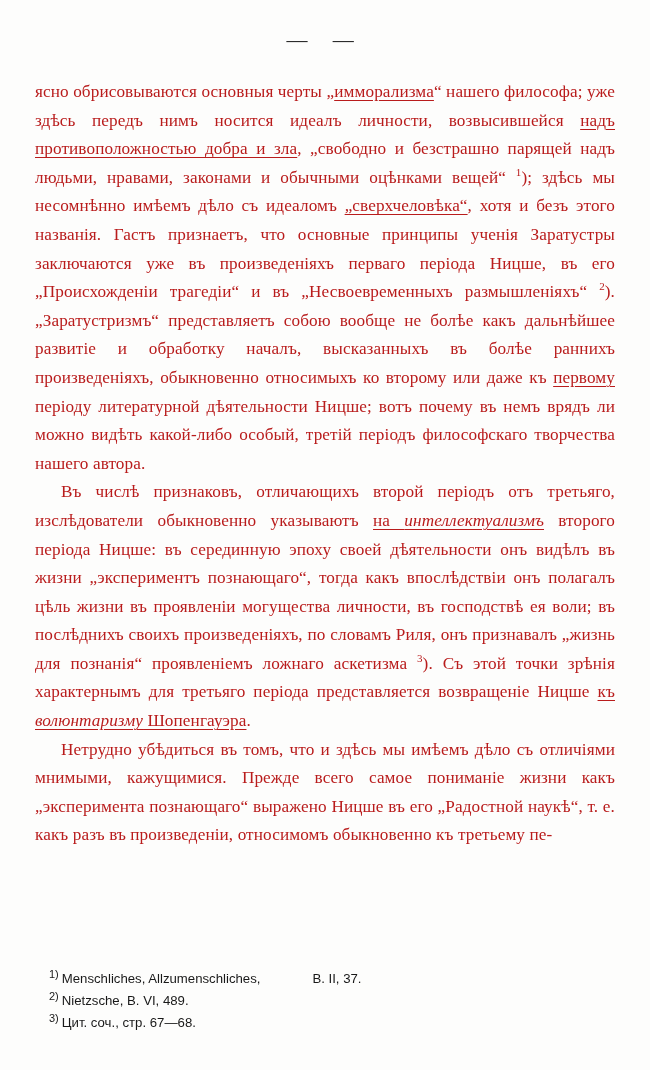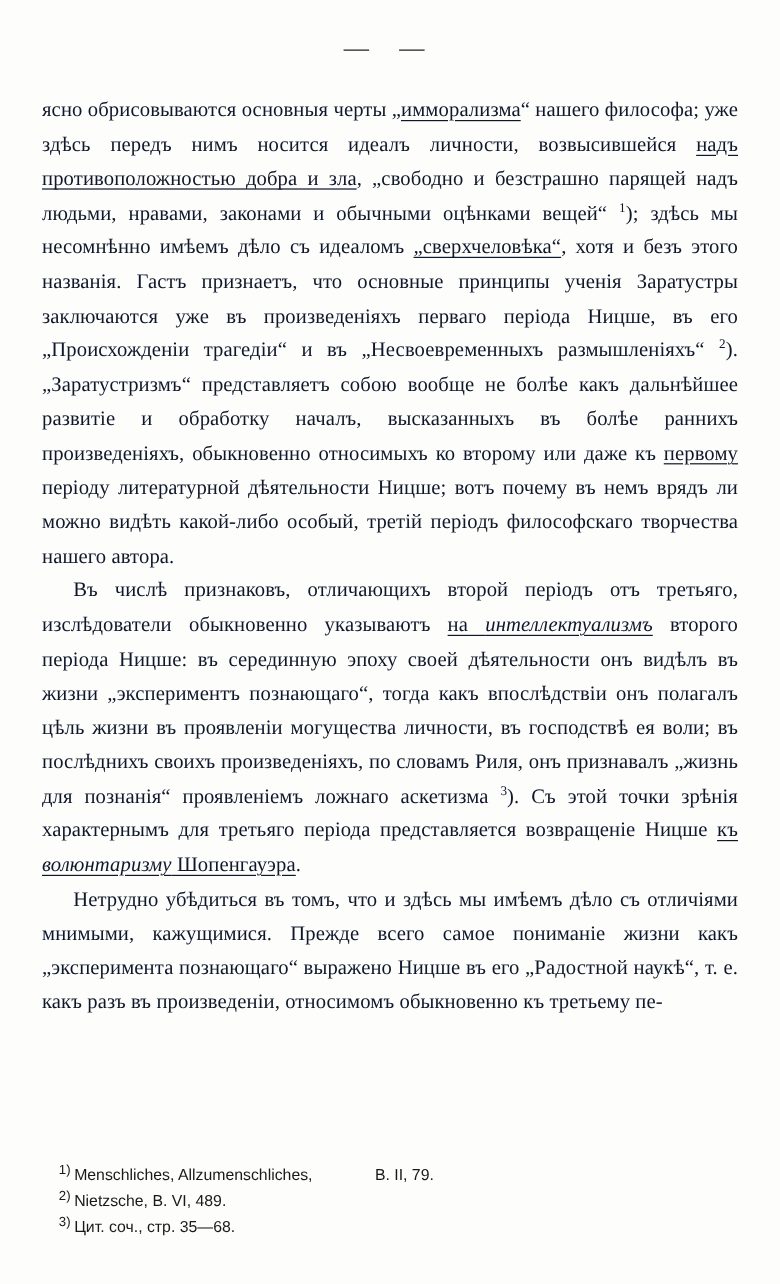"ясно обрисовываются основныя черты" .body-text { color: #0f172a -> #b91c1c }
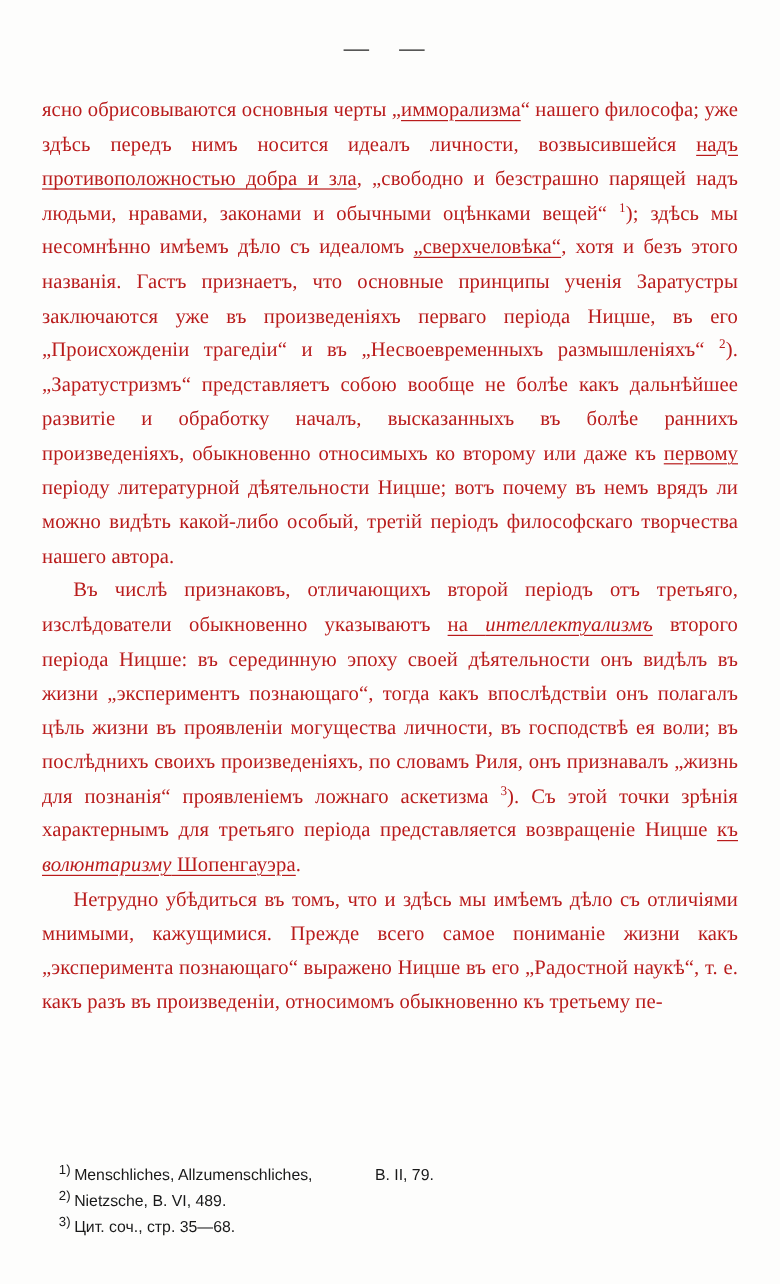"В. II, 79." span { text: 79 -> 37 }
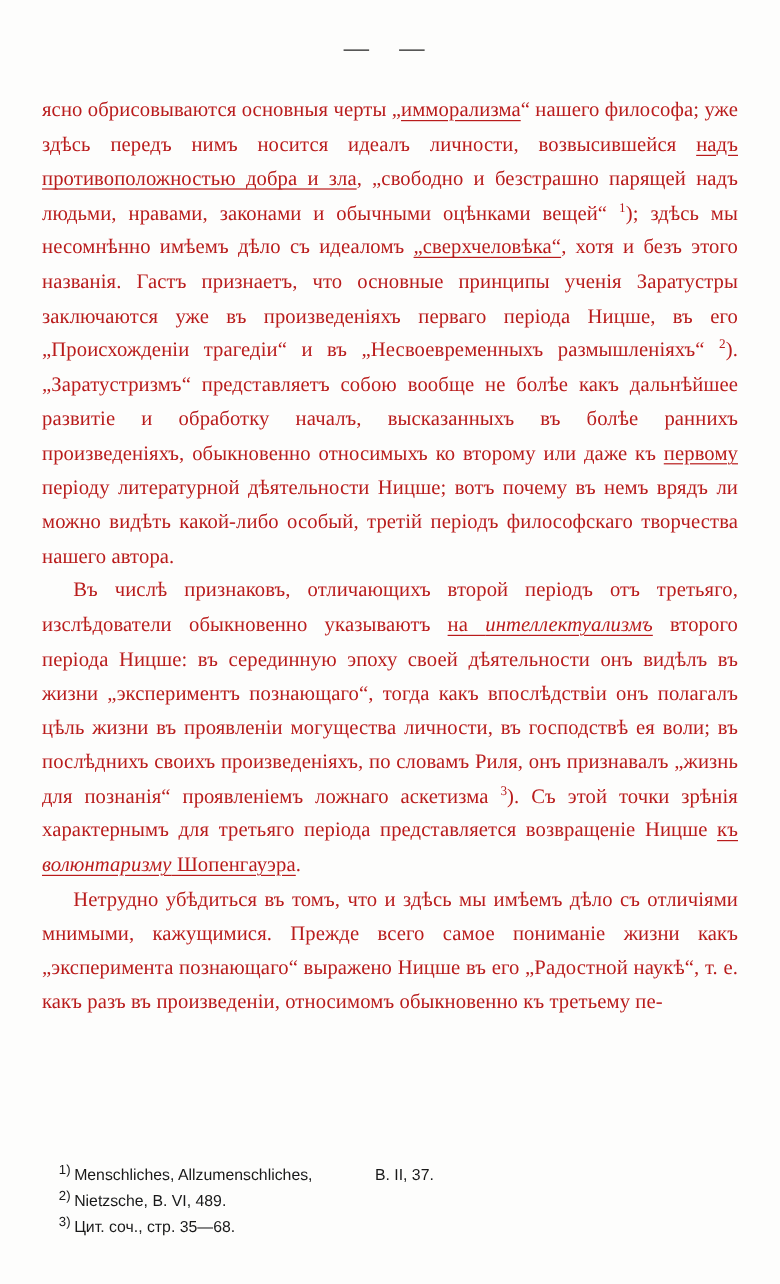"Цит. соч., стр. 35—68." span { text: 35 -> 67 }
